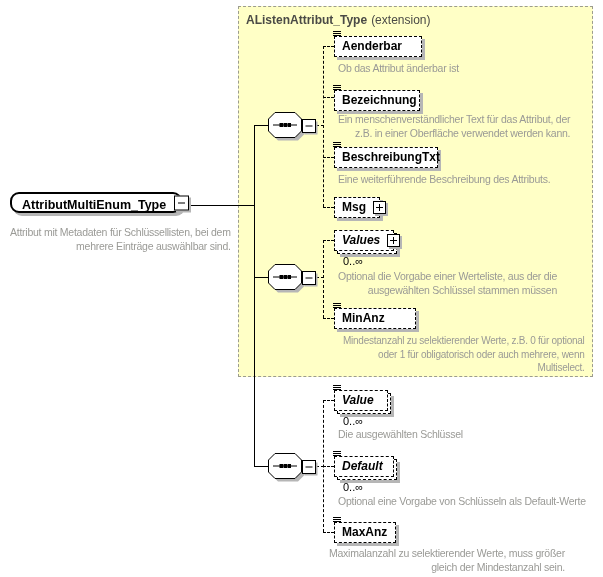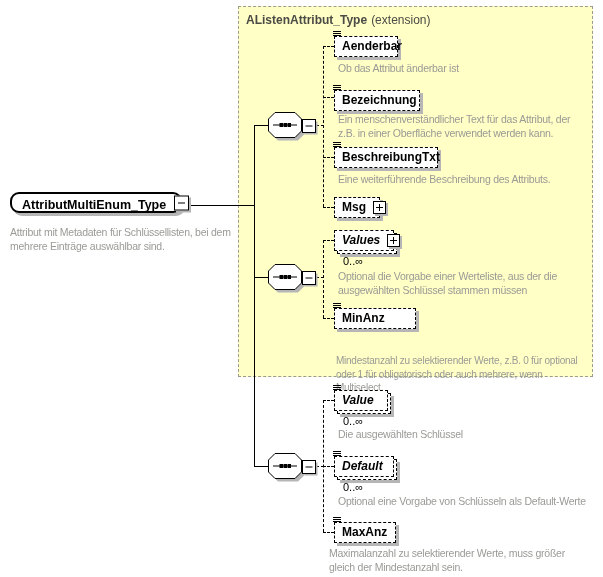"Aenderbar" div.ebox { width: 64px -> 88px }
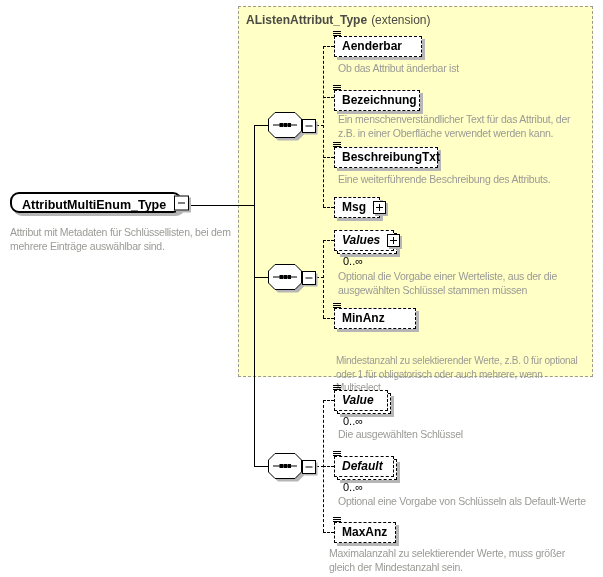"Ob das Attribut änderbar ist" .desc { text-align: none -> right }
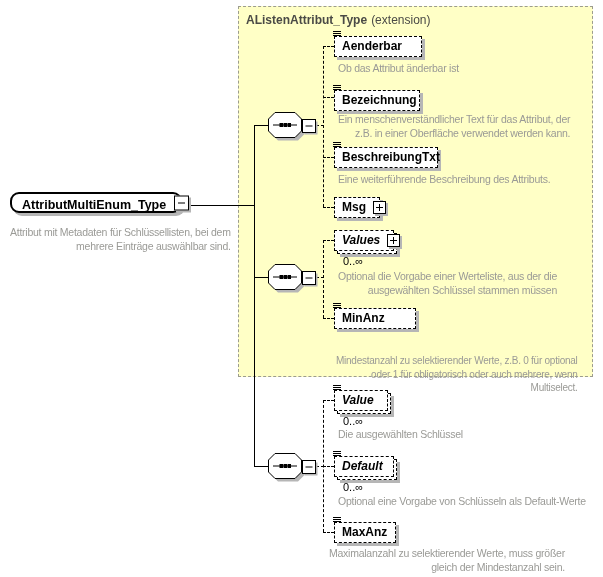"Mindestanzahl zu selektierender Werte," div.desc { left: 336px -> 343px; margin-top: 20px -> none }
